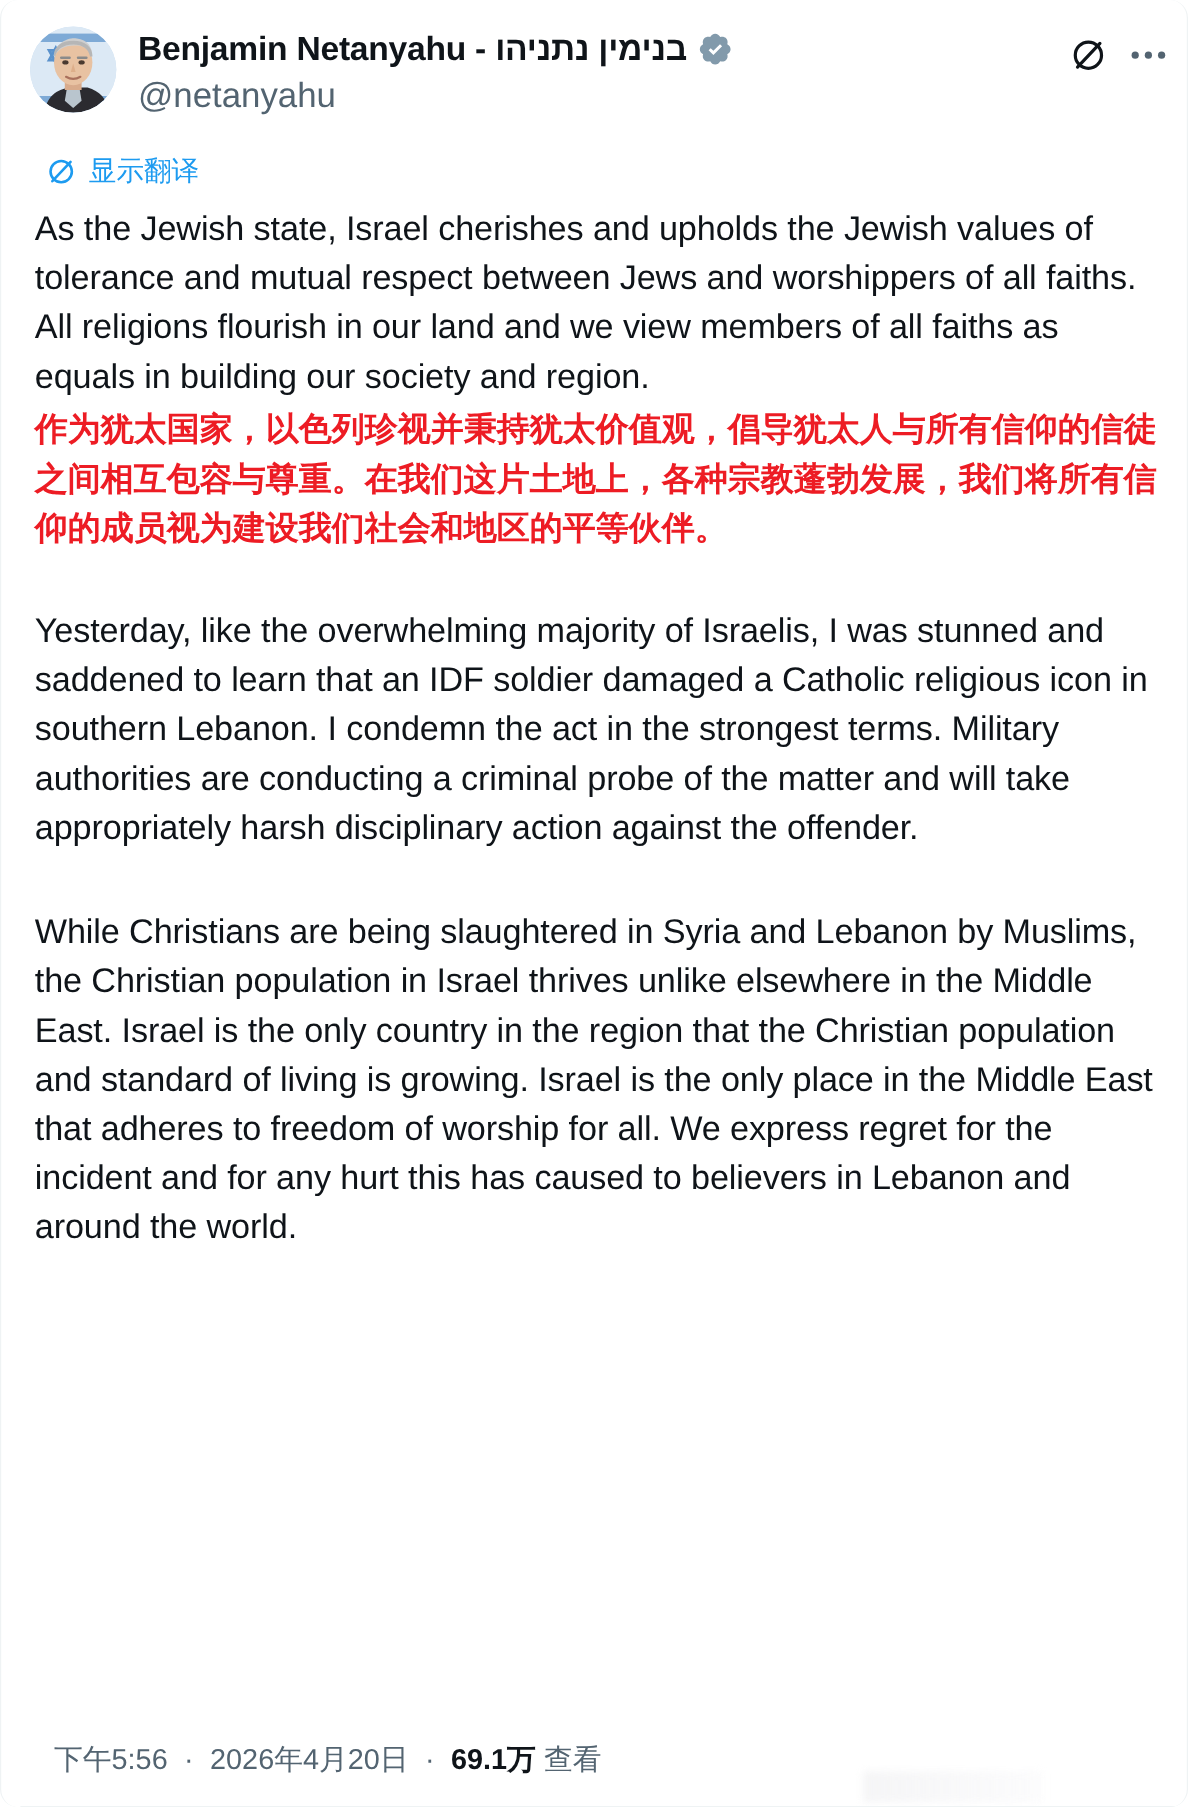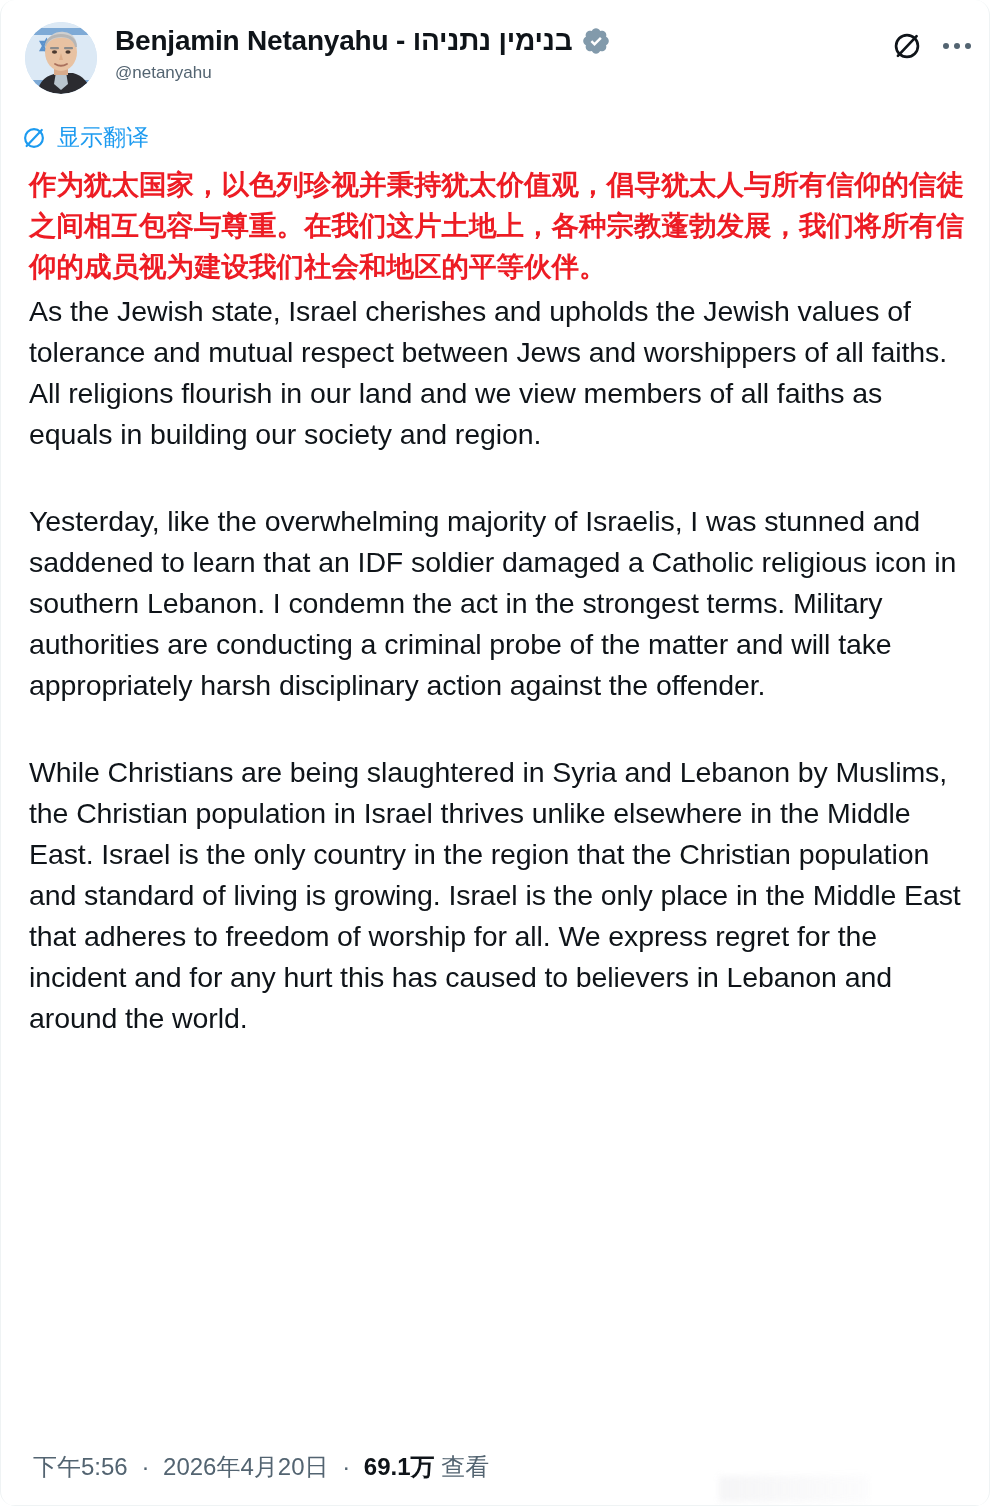"@netanyahu" .handle { font-size: 17px -> 29px }
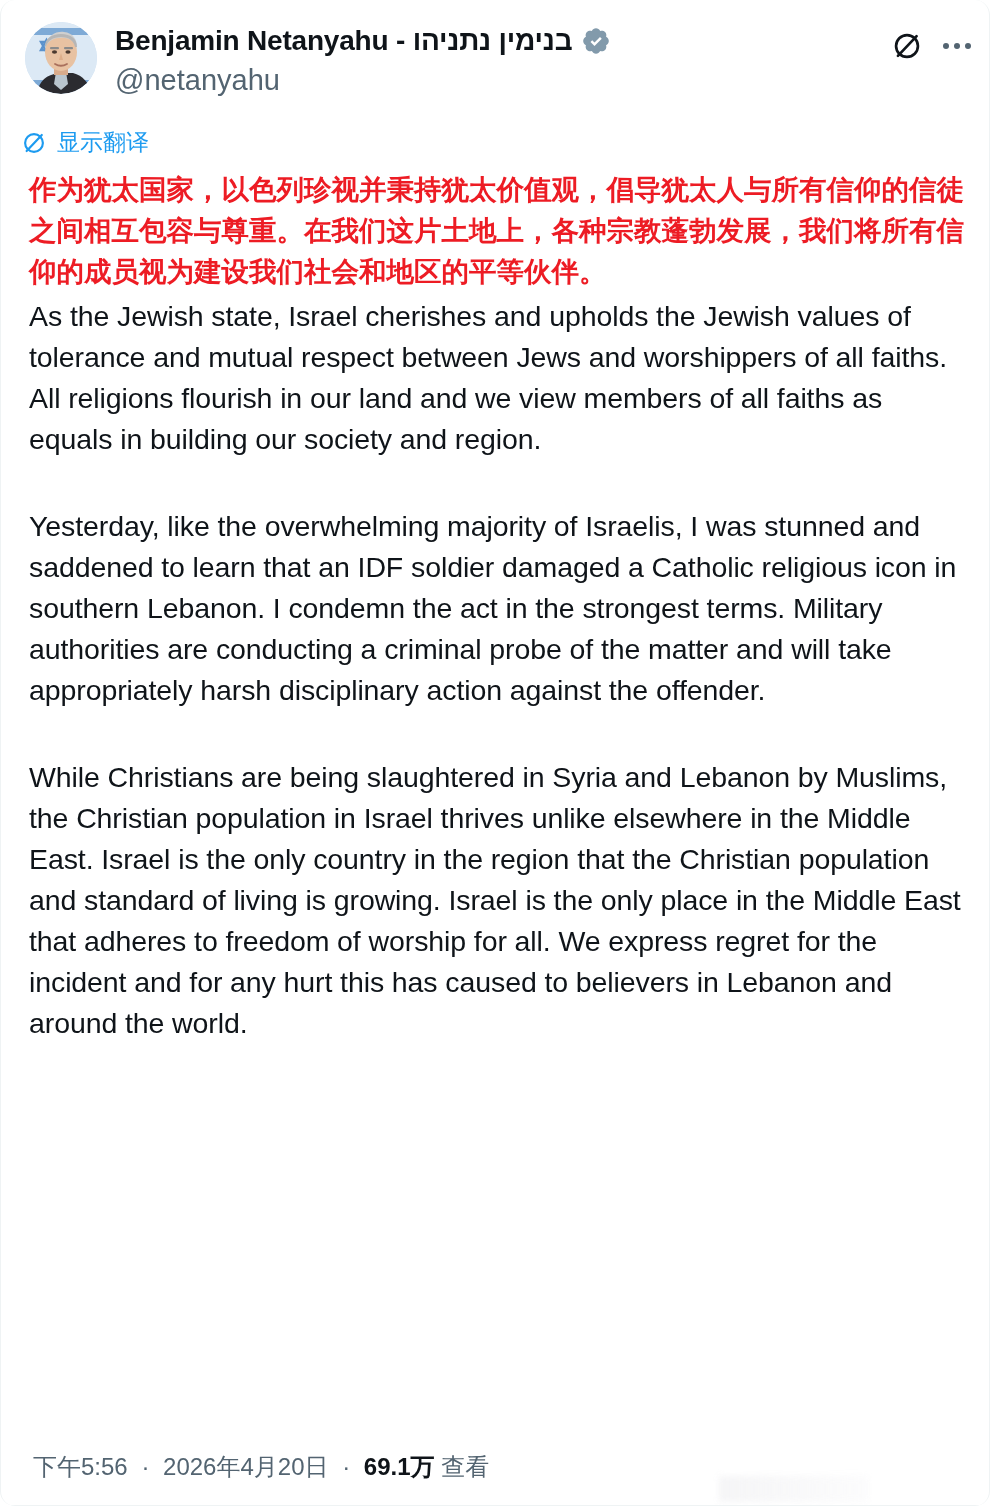"显示翻译" .translate-row { padding: 30px 0 0 20px -> 30px 0 0 37px }
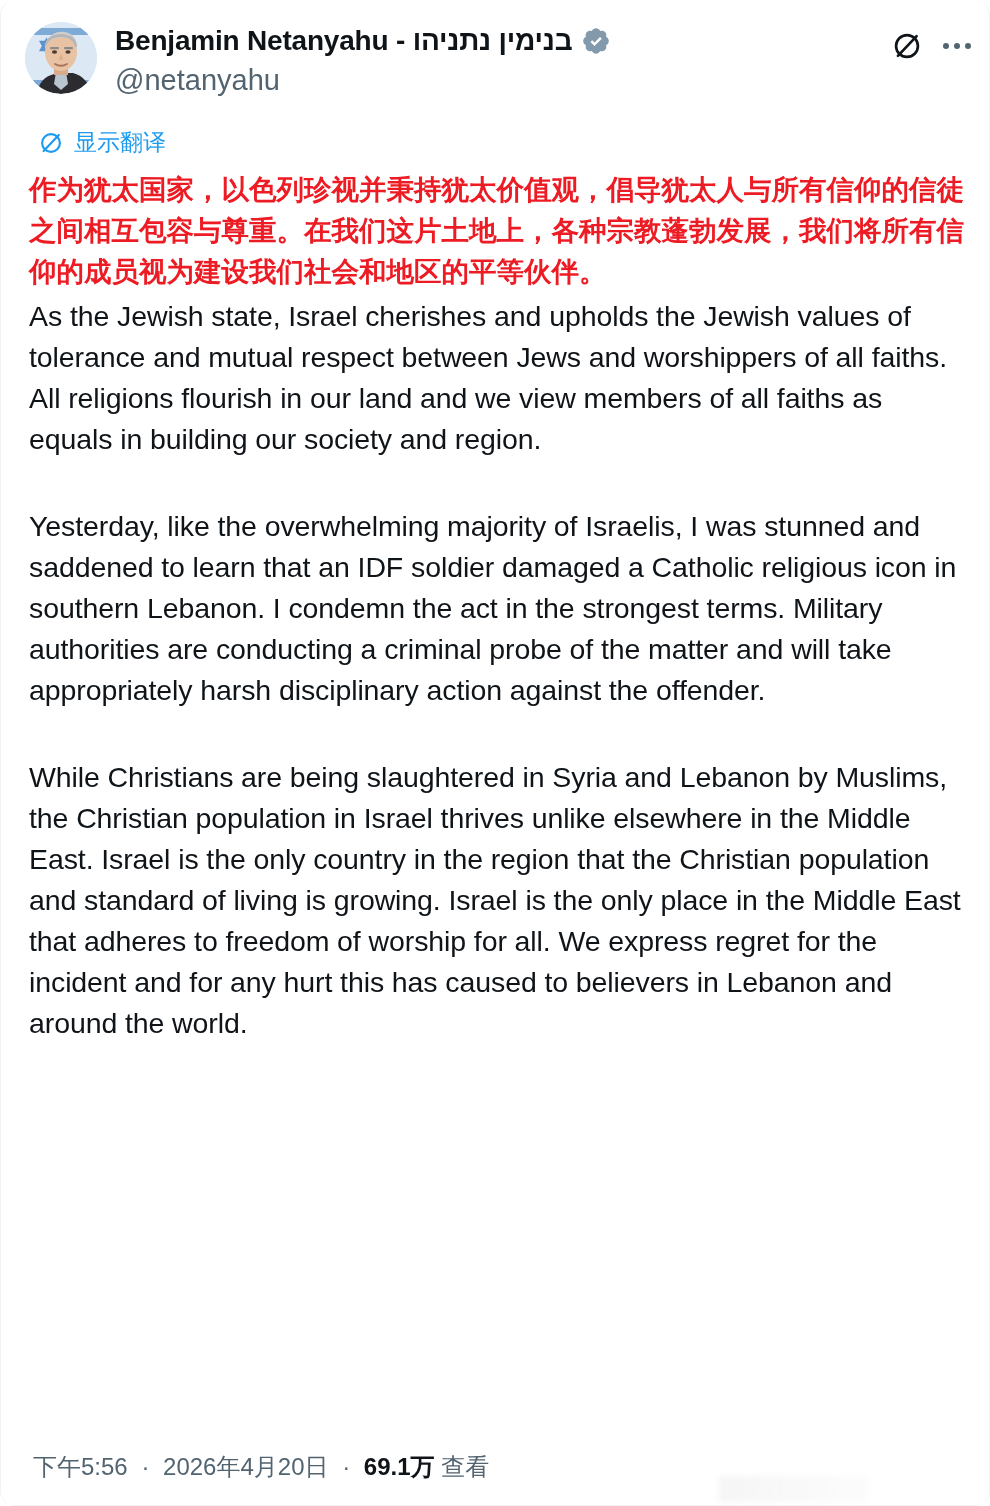"作为犹太国家，以色列珍视并秉持犹太价值观，倡导犹太人与所有信仰的信徒之间相互包容" p.para { order: before "As the Jewish state, Israel" -> after "As the Jewish state, Israel" }
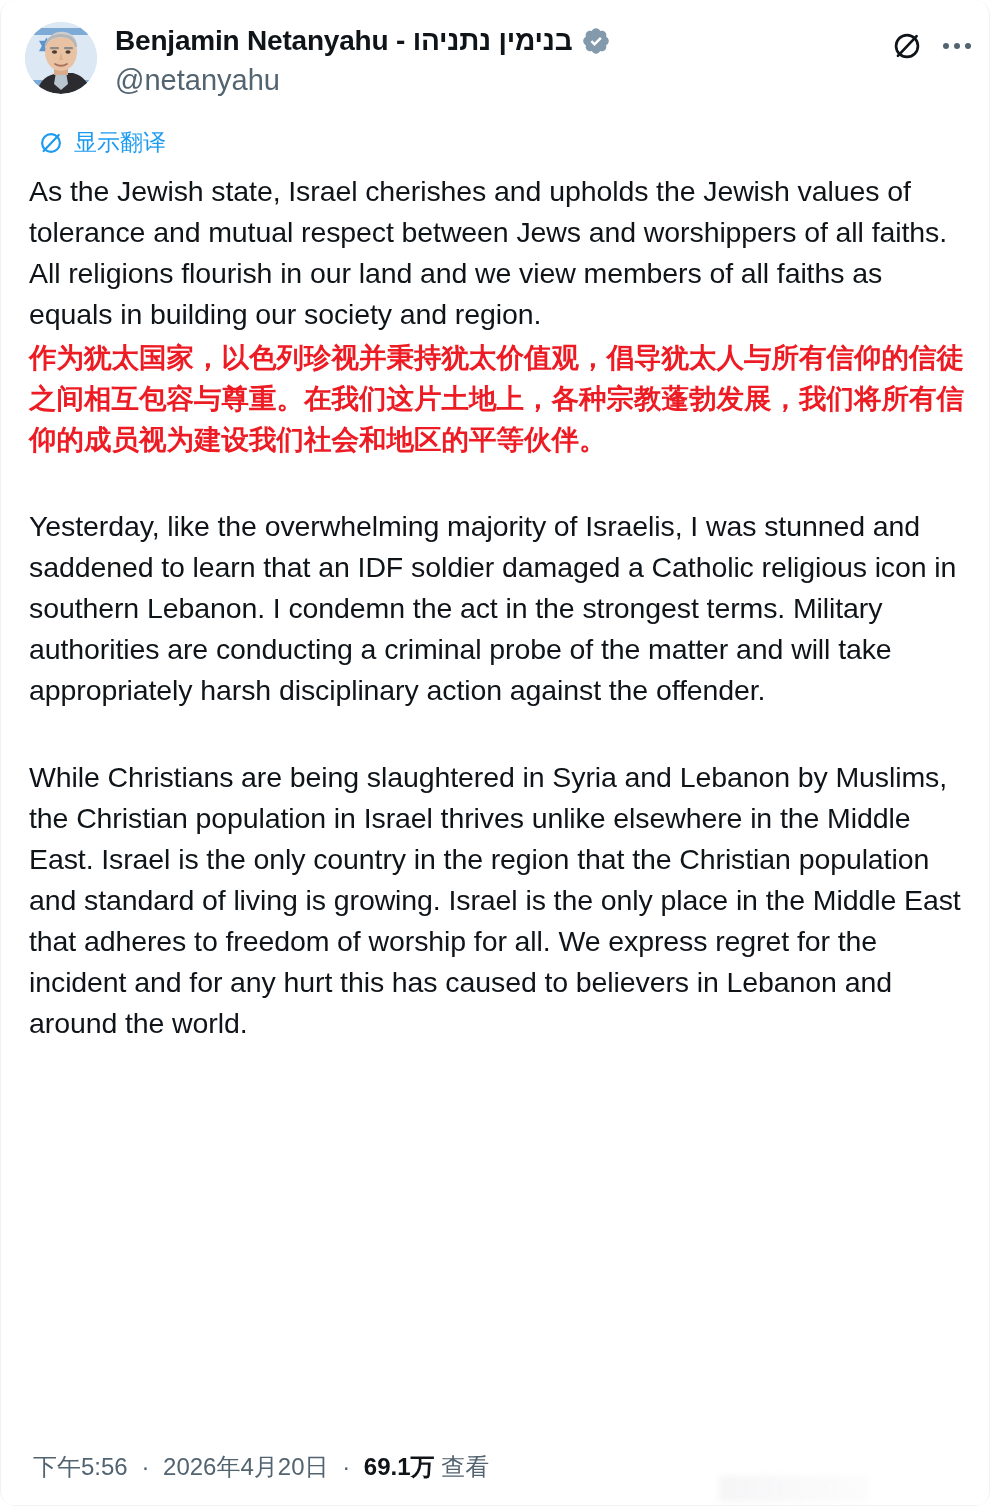"下午5:56 · 2026年4月20日 · 69.1万" .footer { left: 4px -> 16px }
